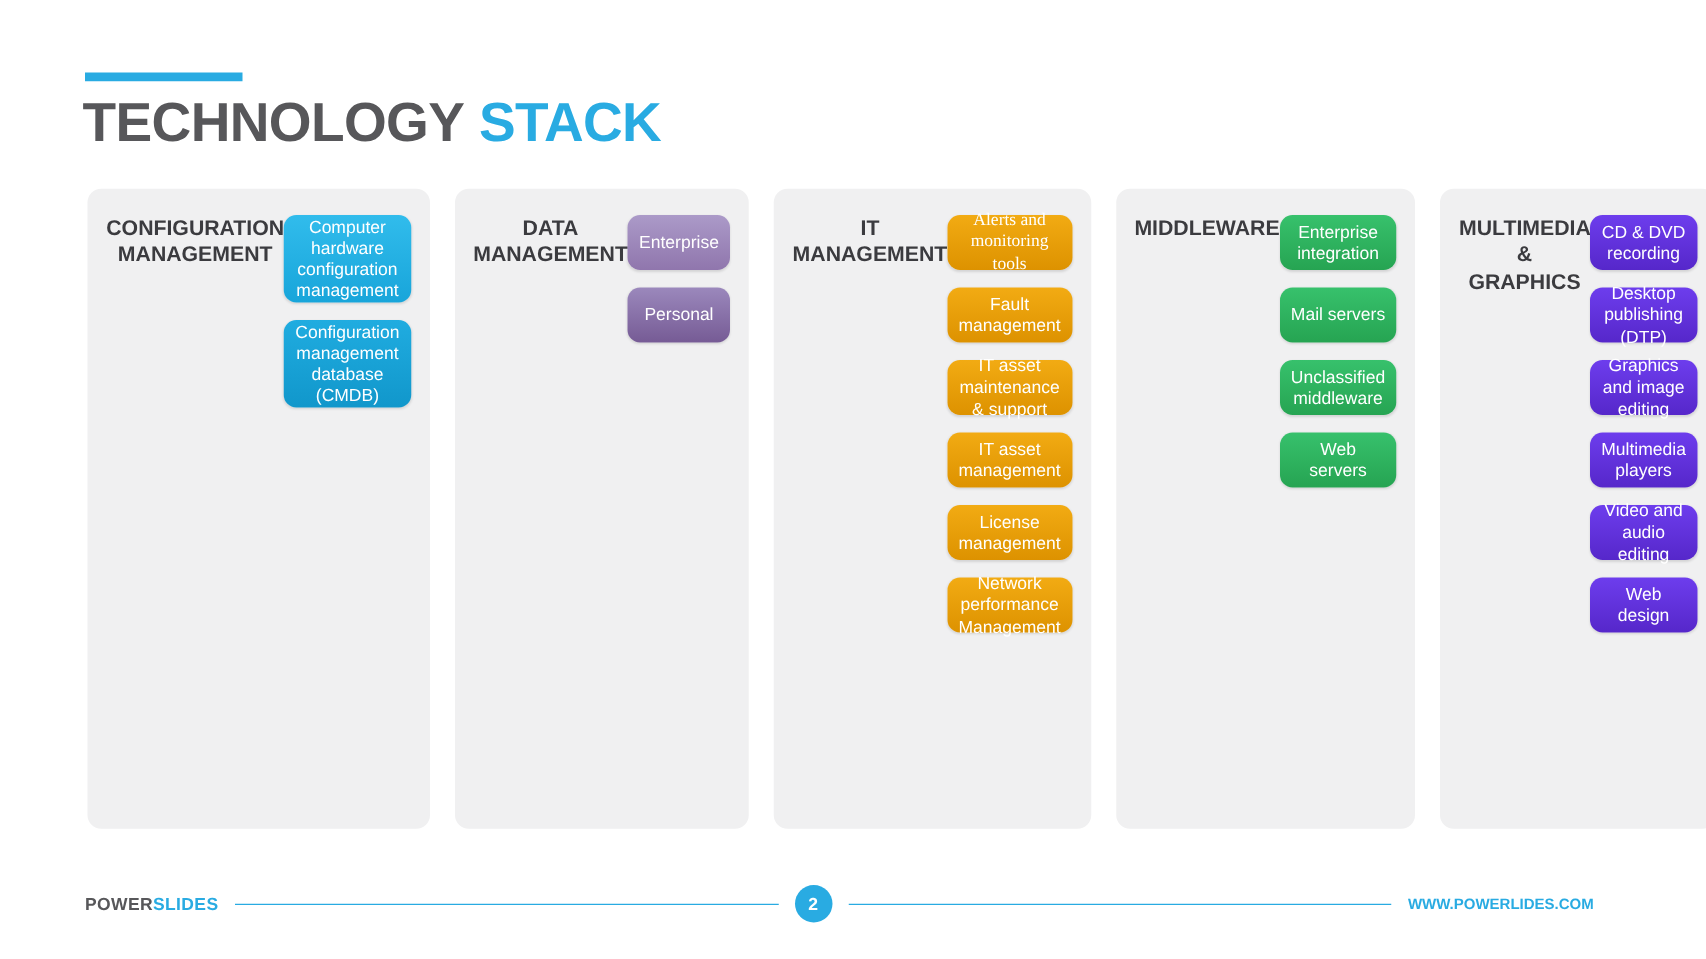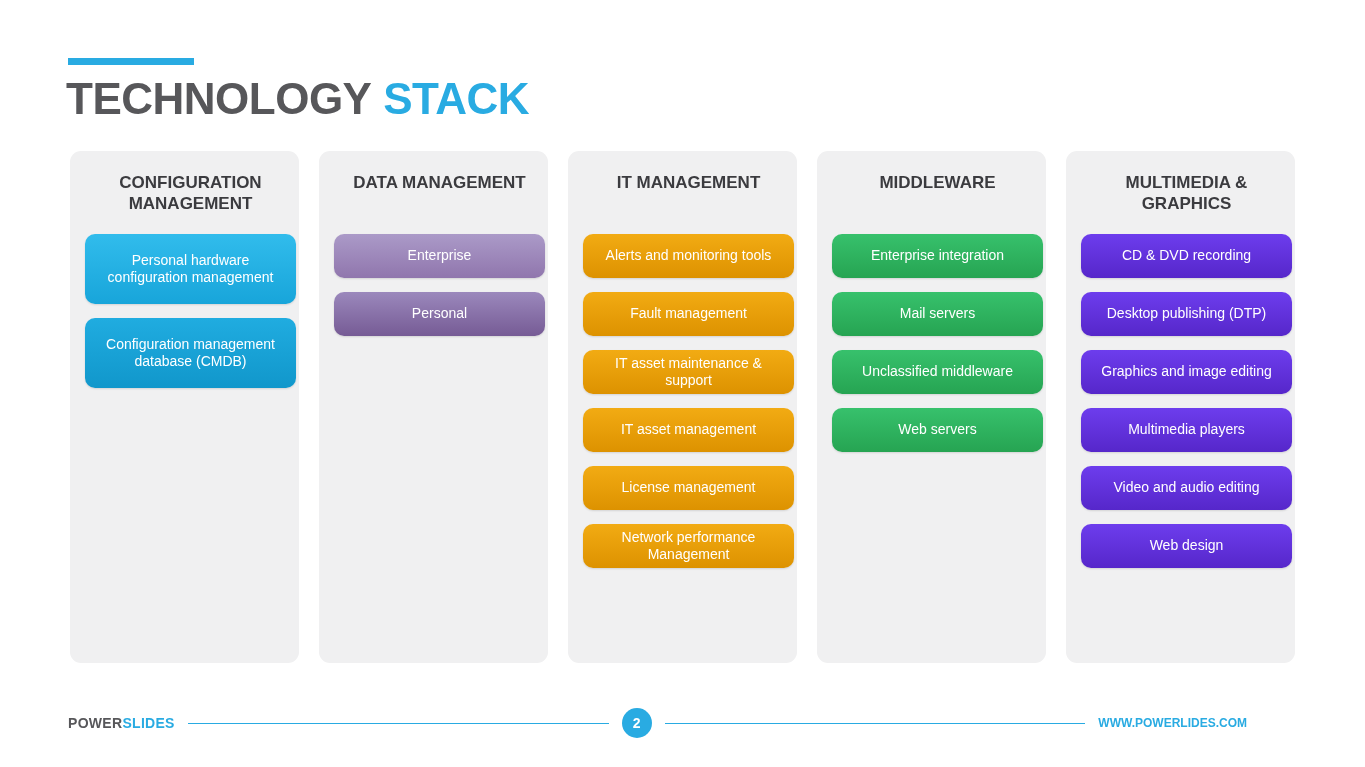"CONFIGURATION MANAGEMENT" .panel { flex-direction: column -> none; padding: 21px 3px 0 15px -> 21px 15px 0 15px }
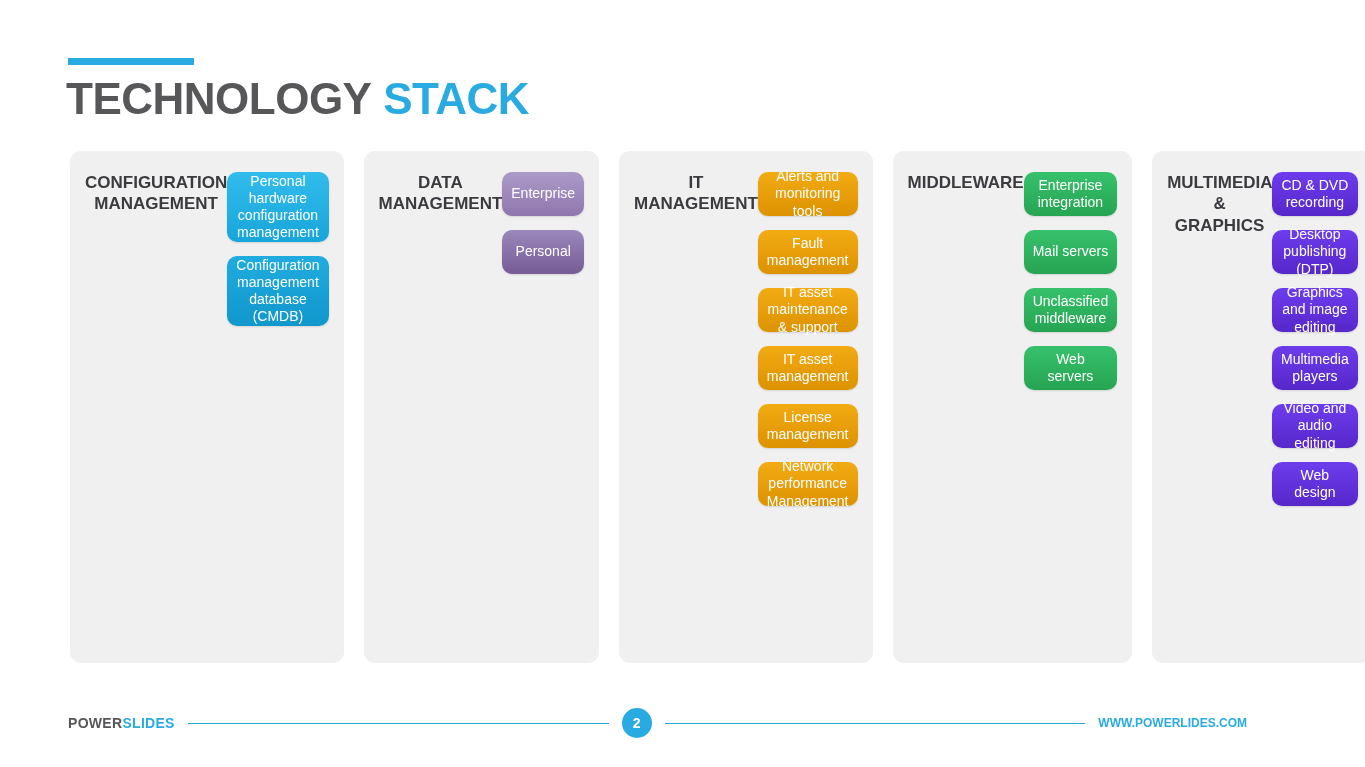"Personal hardware configuration" div.item { text: Personal -> Computer }
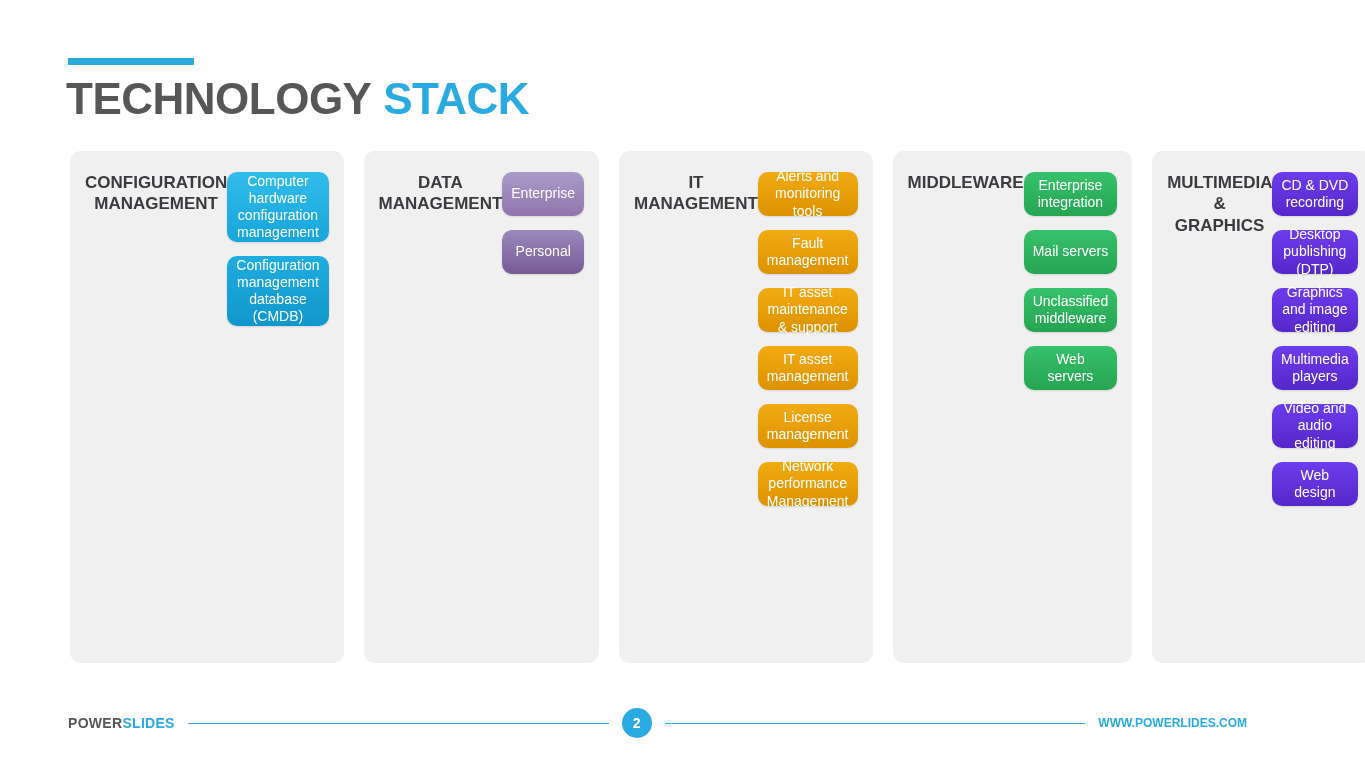"Alerts and monitoring tools" div.item { font-family: none -> Liberation Serif, serif }
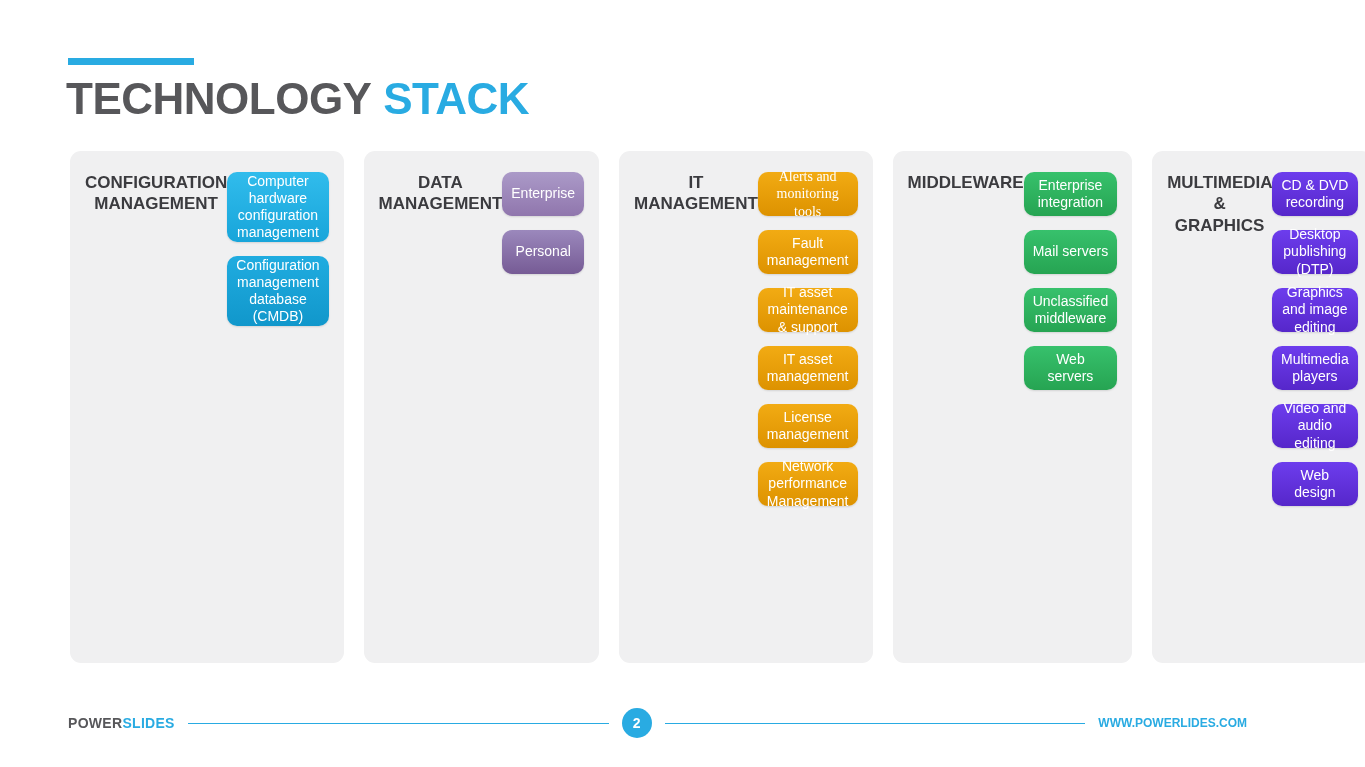"POWERSLIDES" .footer { padding: 0 118px 0 68px -> 0 90px 0 68px }
